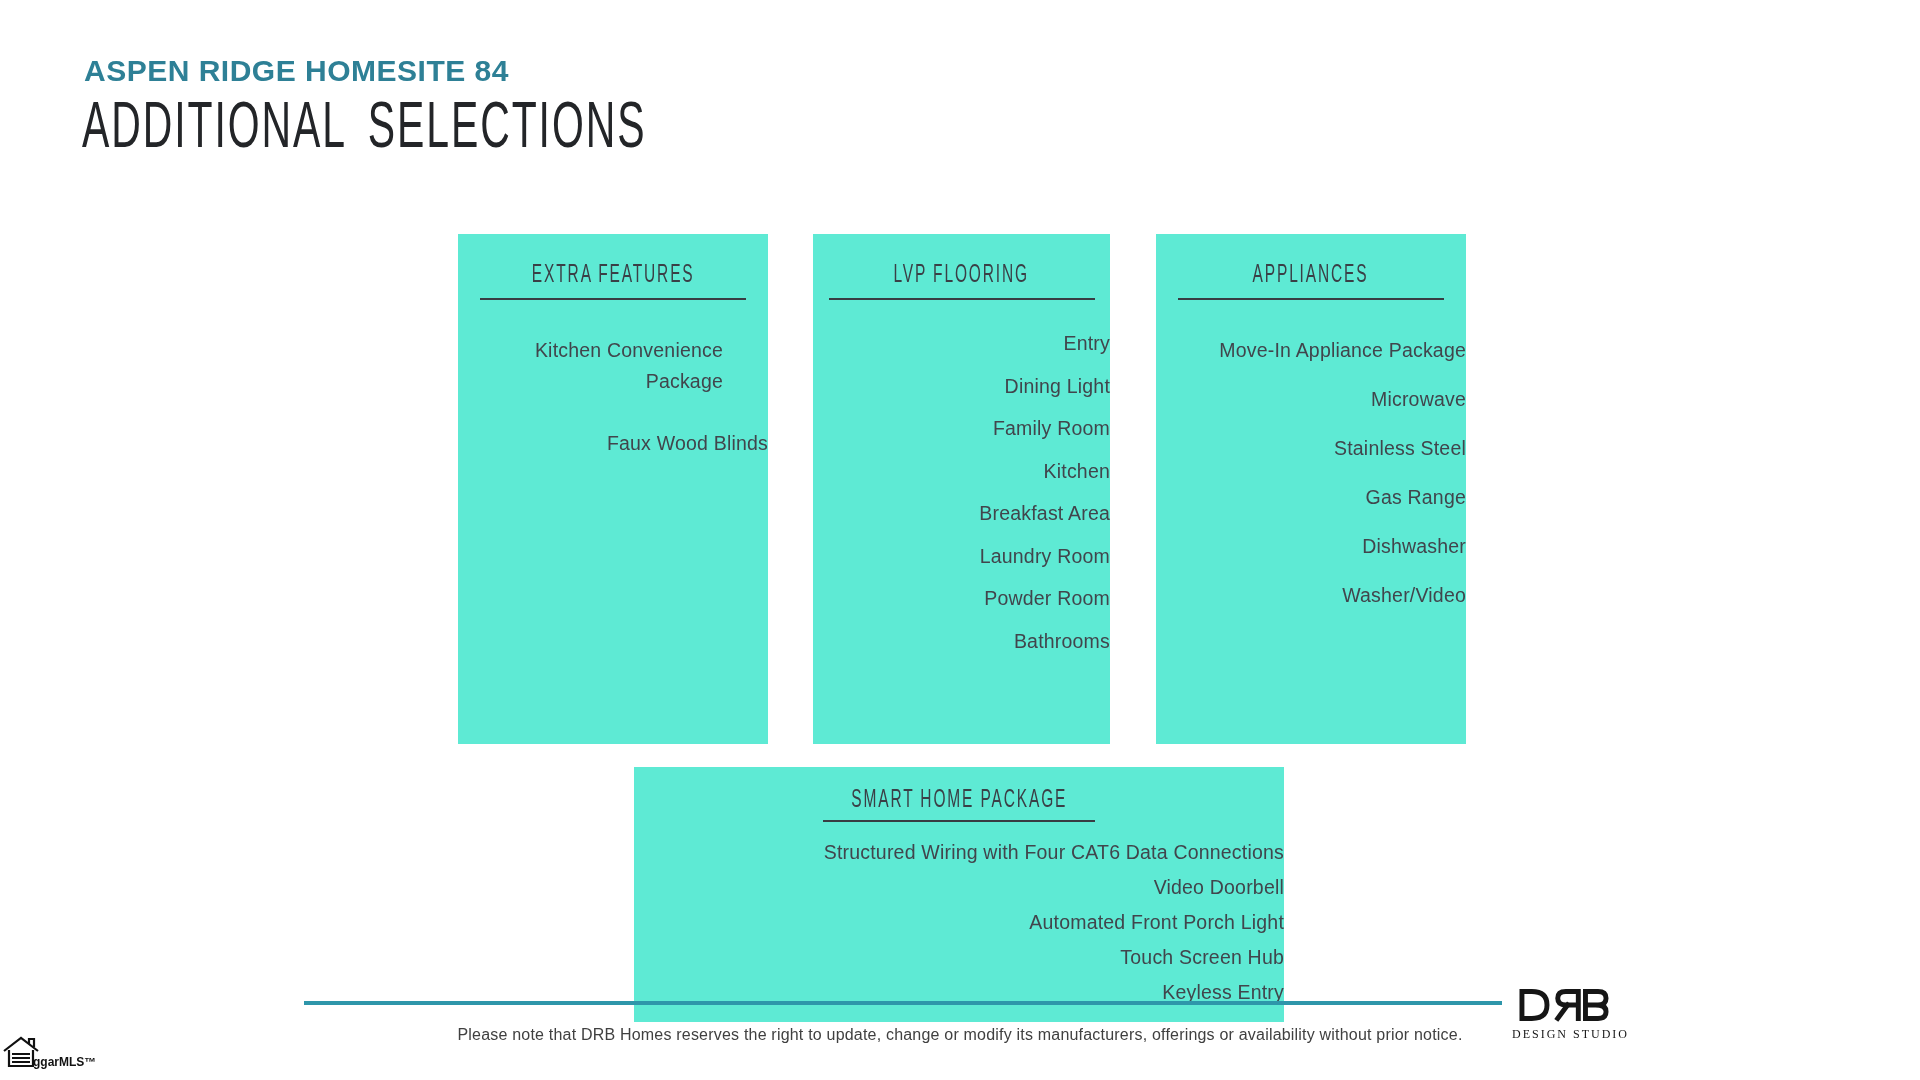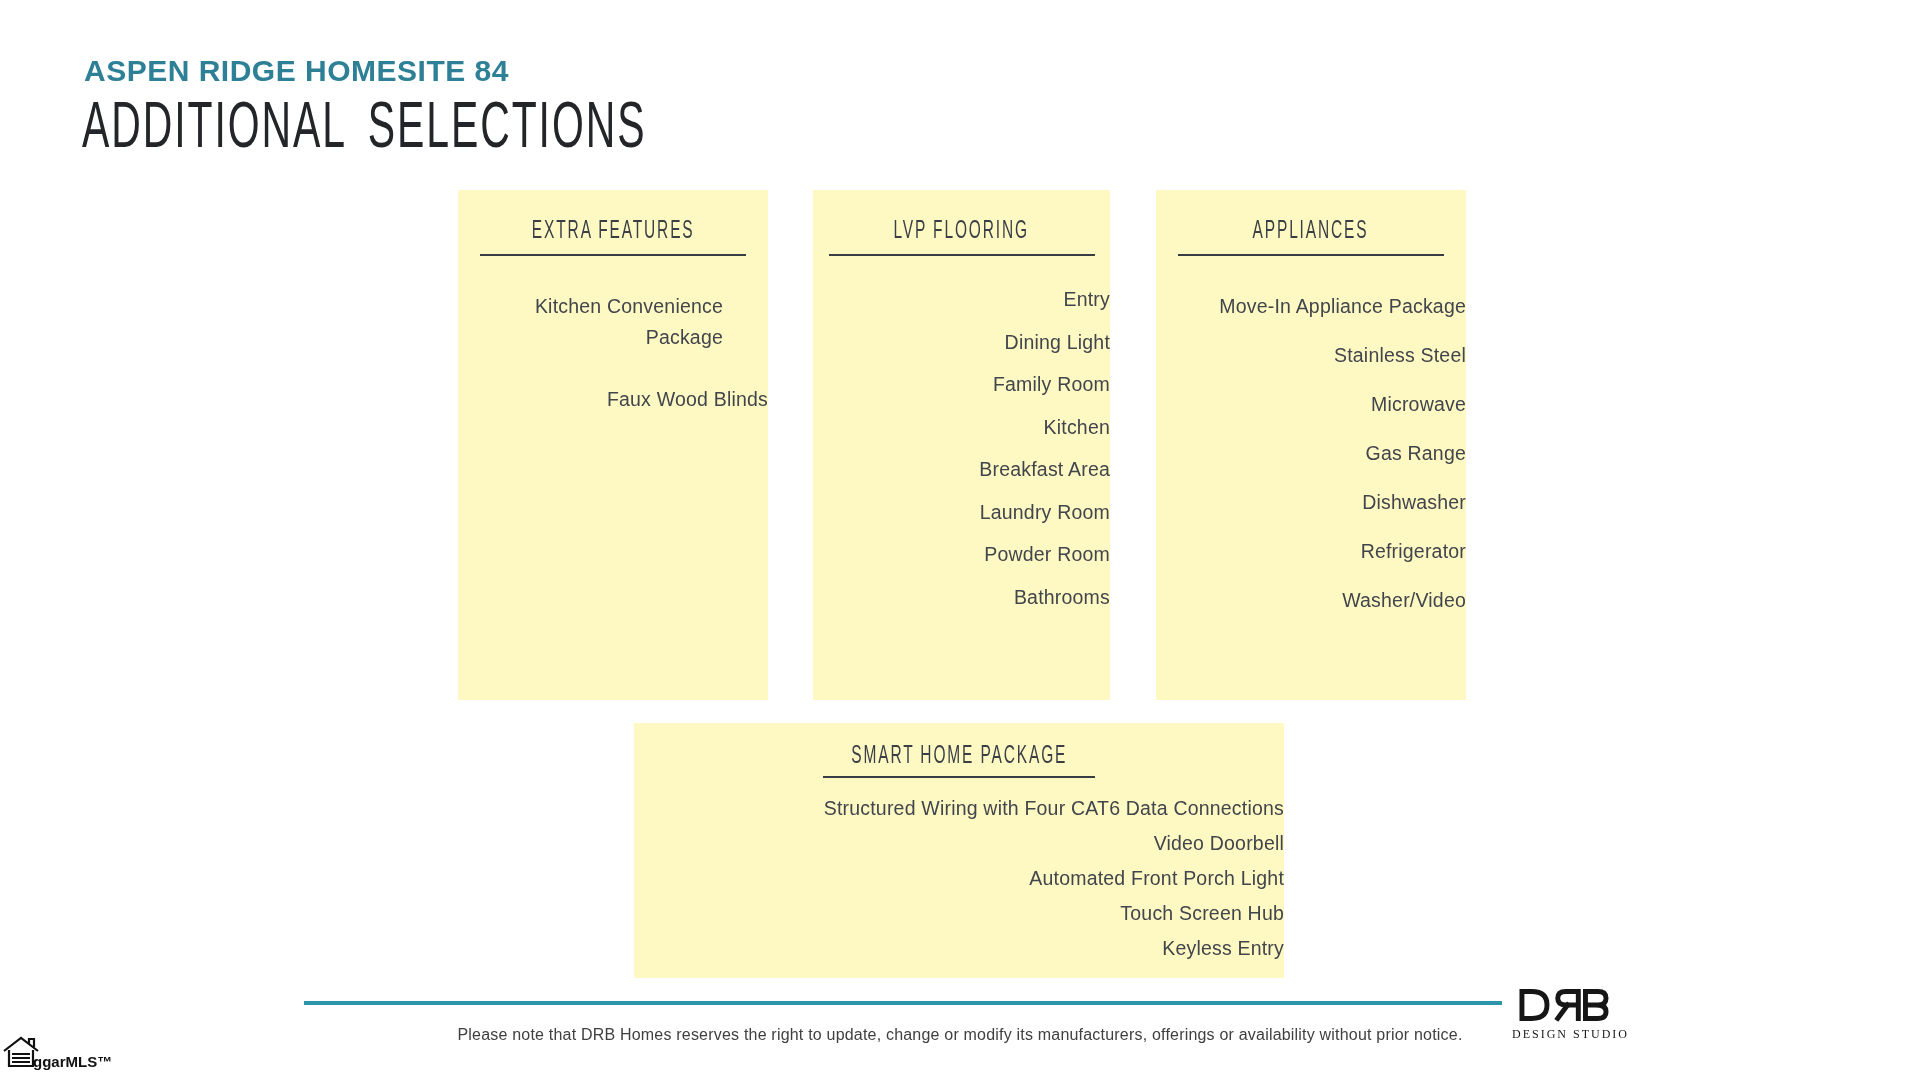"EXTRA FEATURES" .box { background: #fef9c3 -> #5eead4; margin-top: none -> 44px }
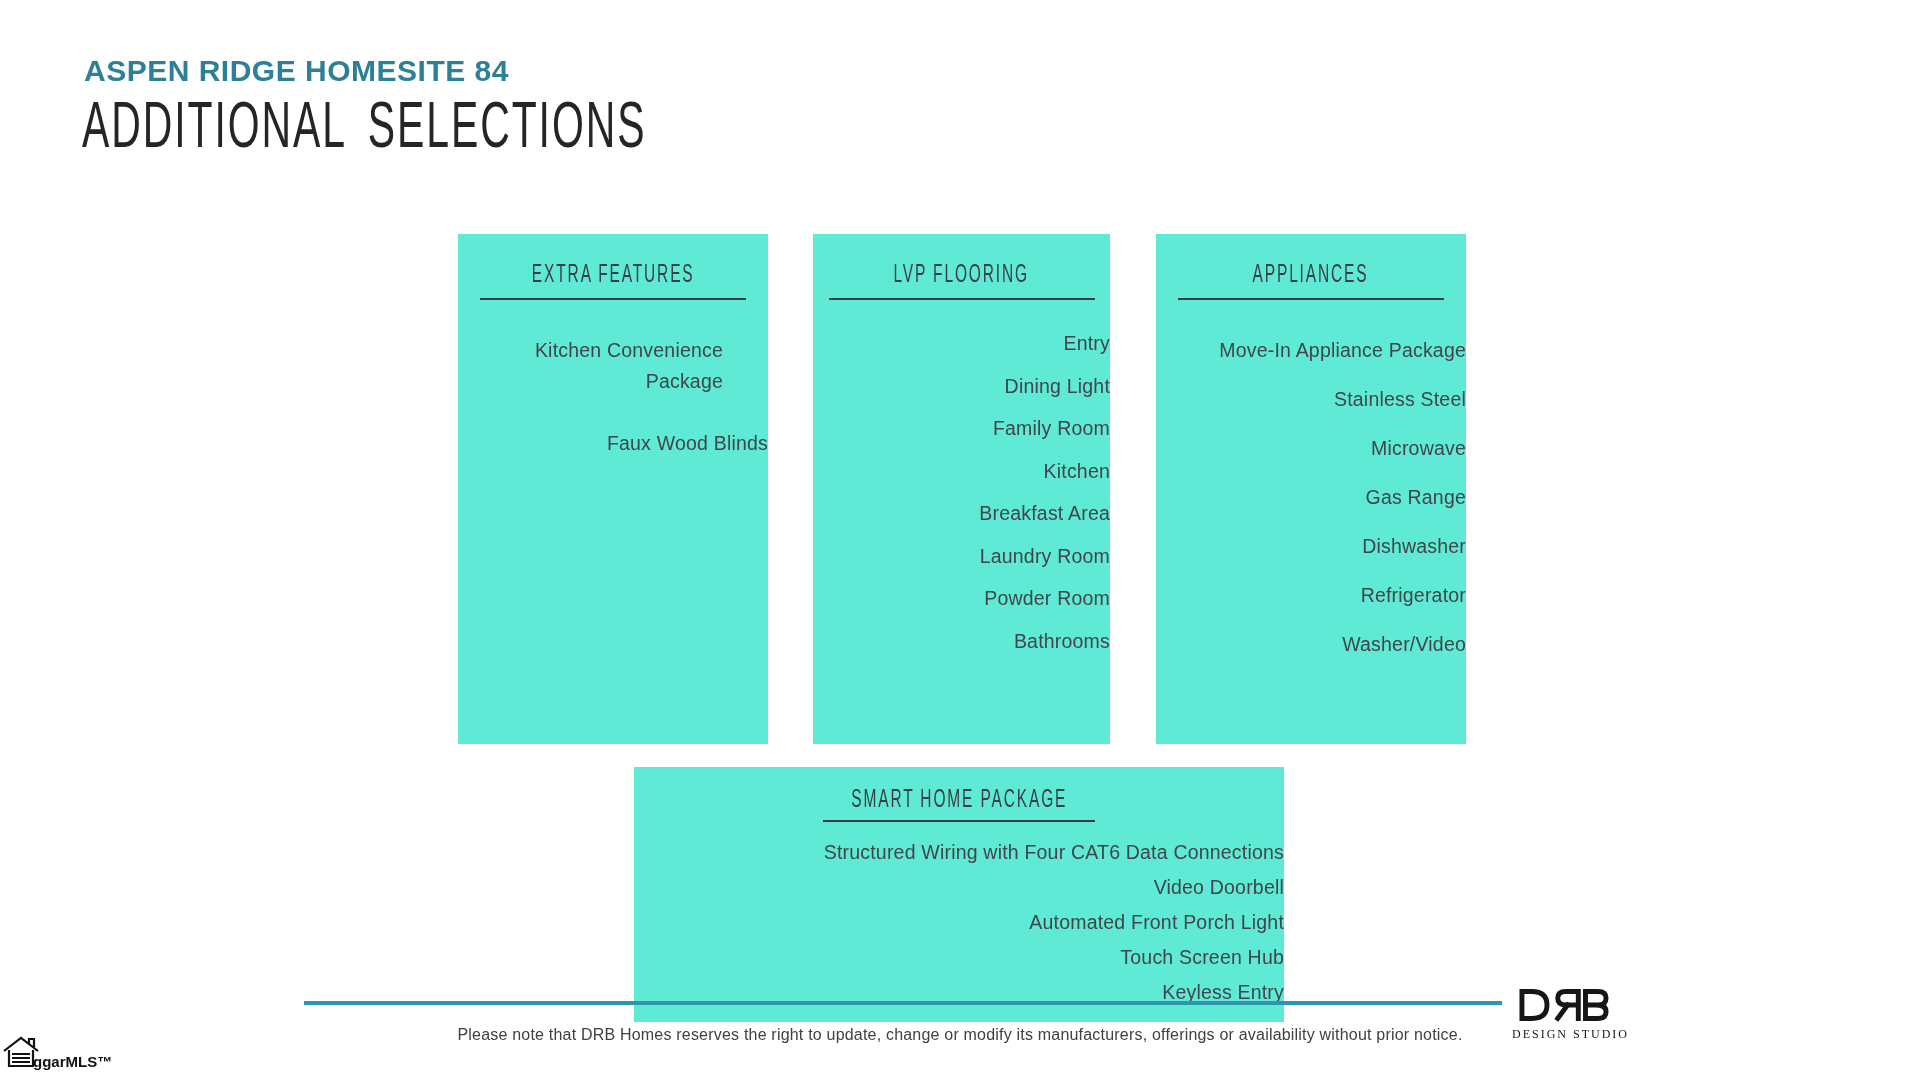"Stainless Steel" div.item { order: before "Microwave" -> after "Microwave" }
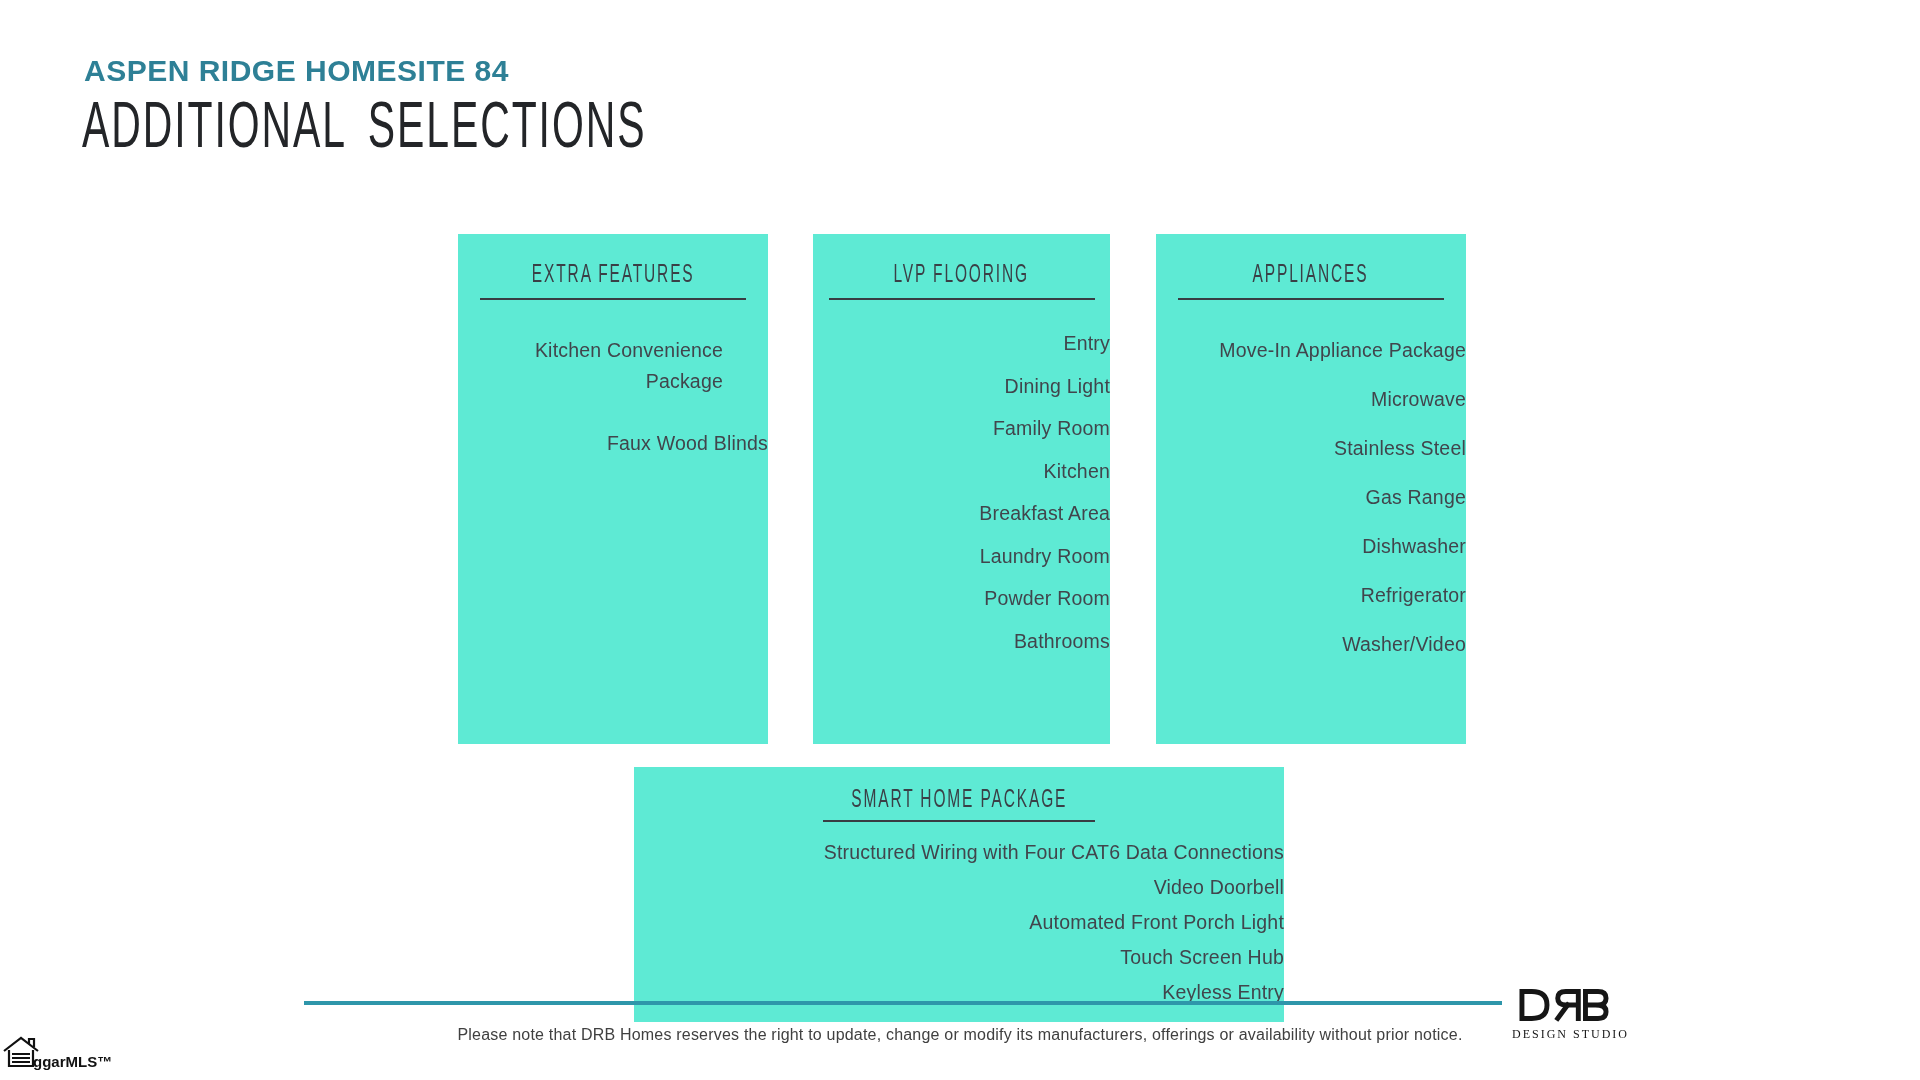"Refrigerator" div.item { html: <div>Refrigerator</div> -> none }
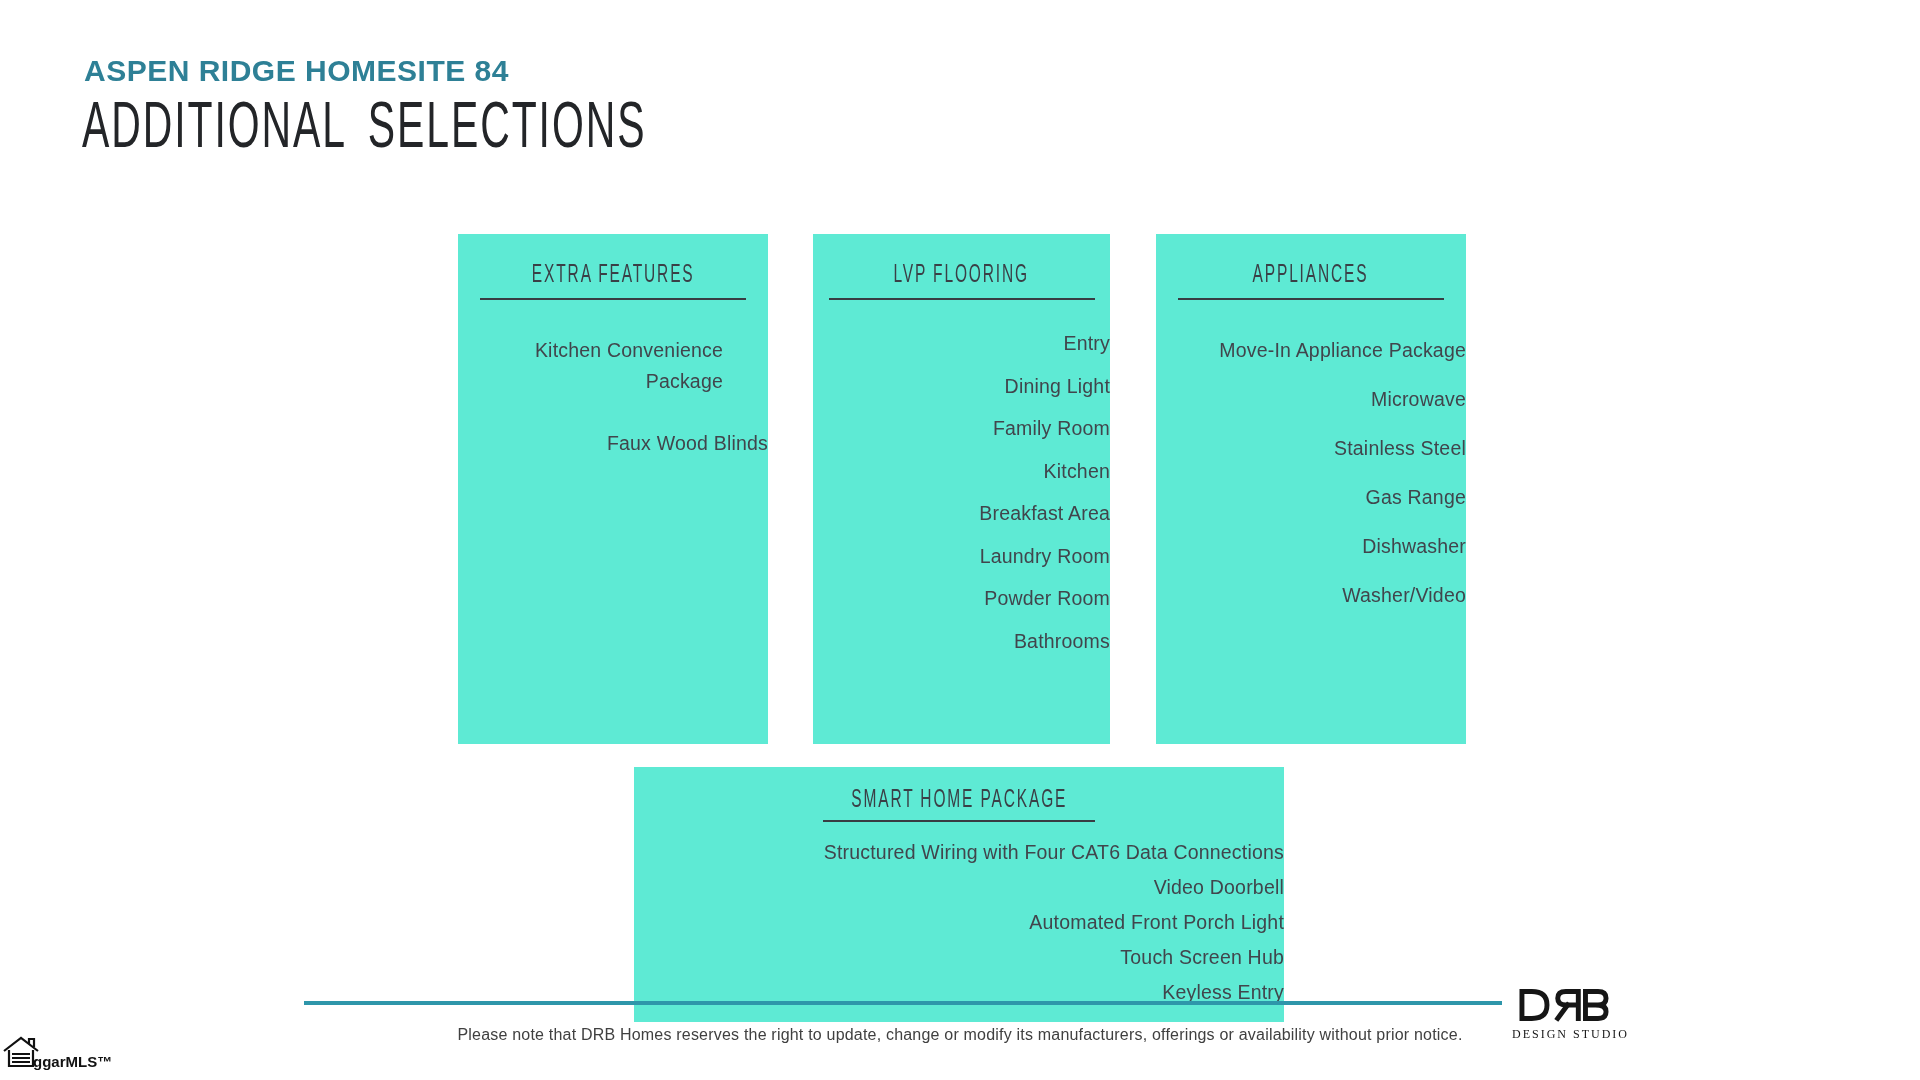"ggarMLS™" .mls-text { font-size: 15px -> 12px }
